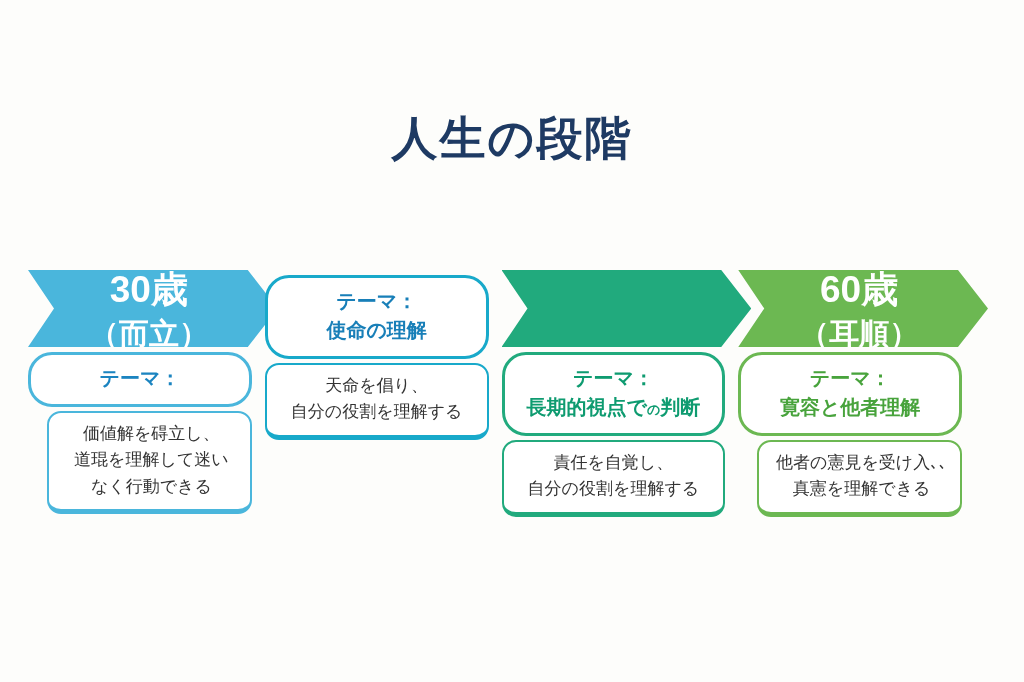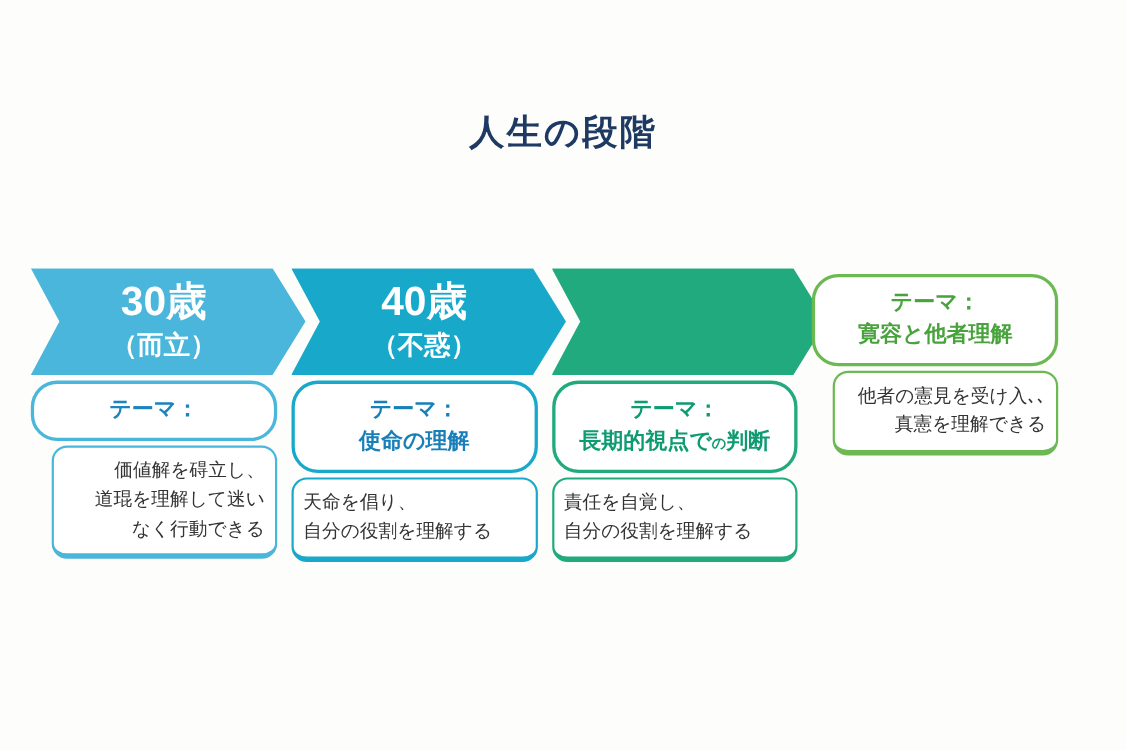"人生の段階" .title { font-size: 32px -> 46px }
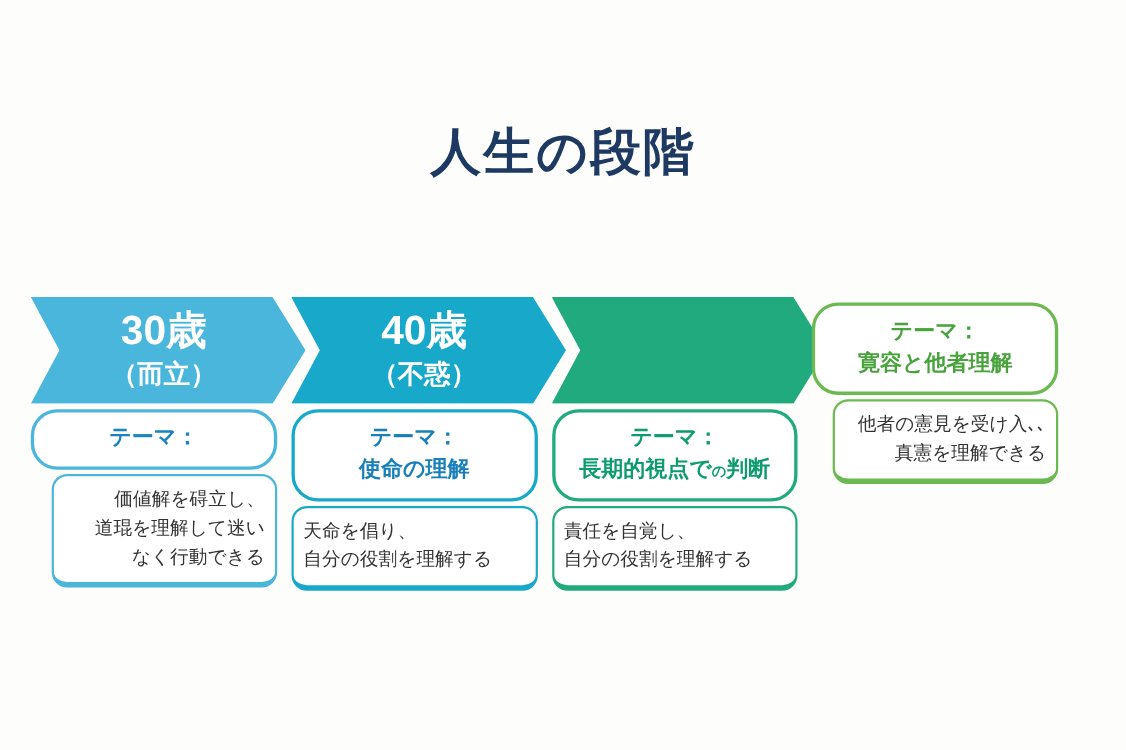"30歳" .chevron { height: 97px -> 77px; justify-content: center -> space-between }
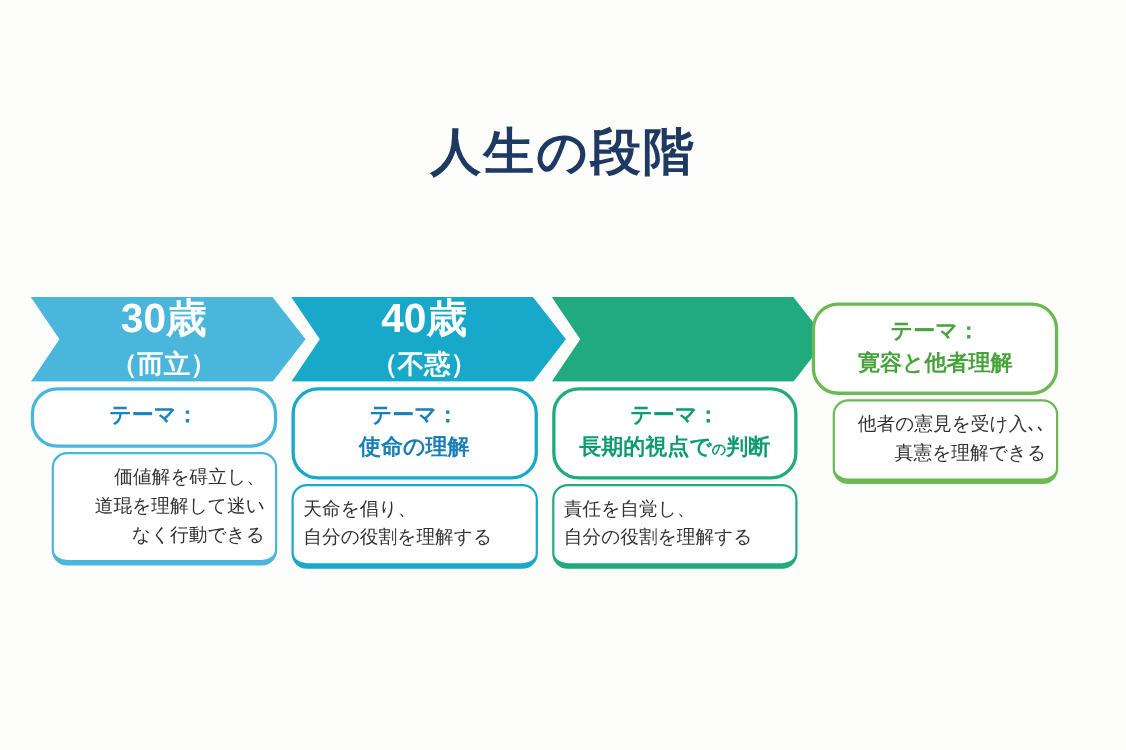"40歳" div.chevron { html: <div> <div>40歳</div> <div>（不惑）</div> </div> -> none }
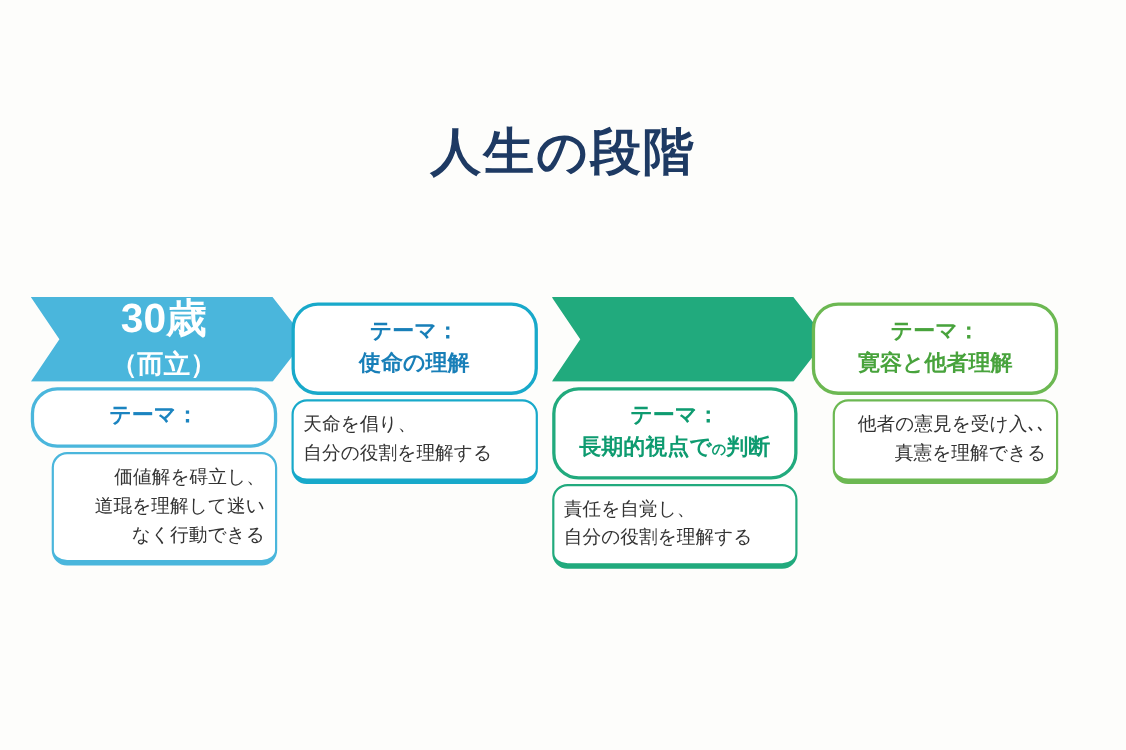"60歳" div.chevron { html: none -> <div> <div>60歳</div> <div>（耳順）</div> </div> }
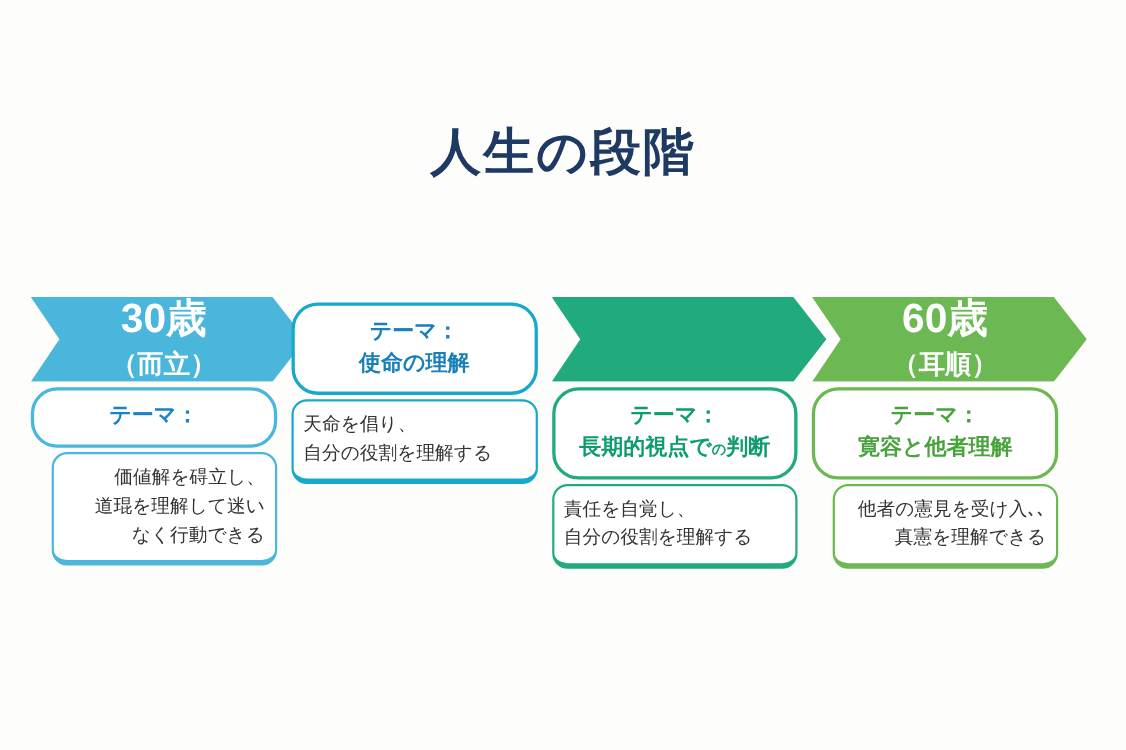"（而立）" .paren { font-size: 24px -> 30px }
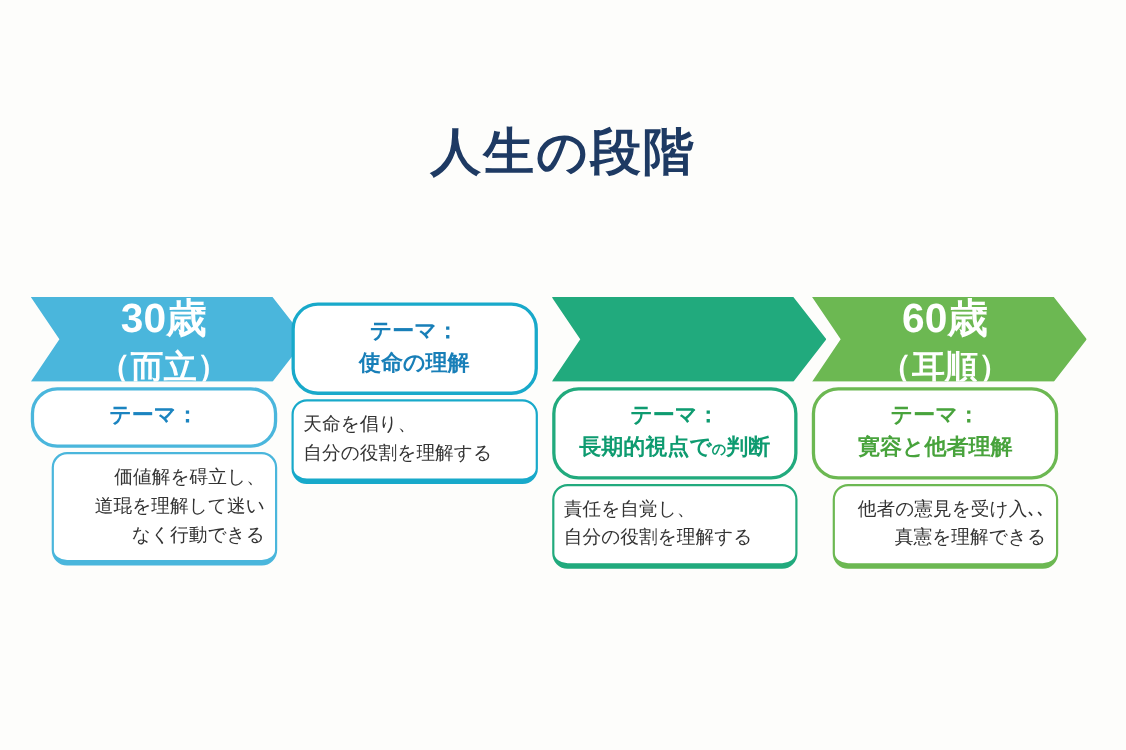"天命を倡り、" .desc-box { text-align: none -> center }
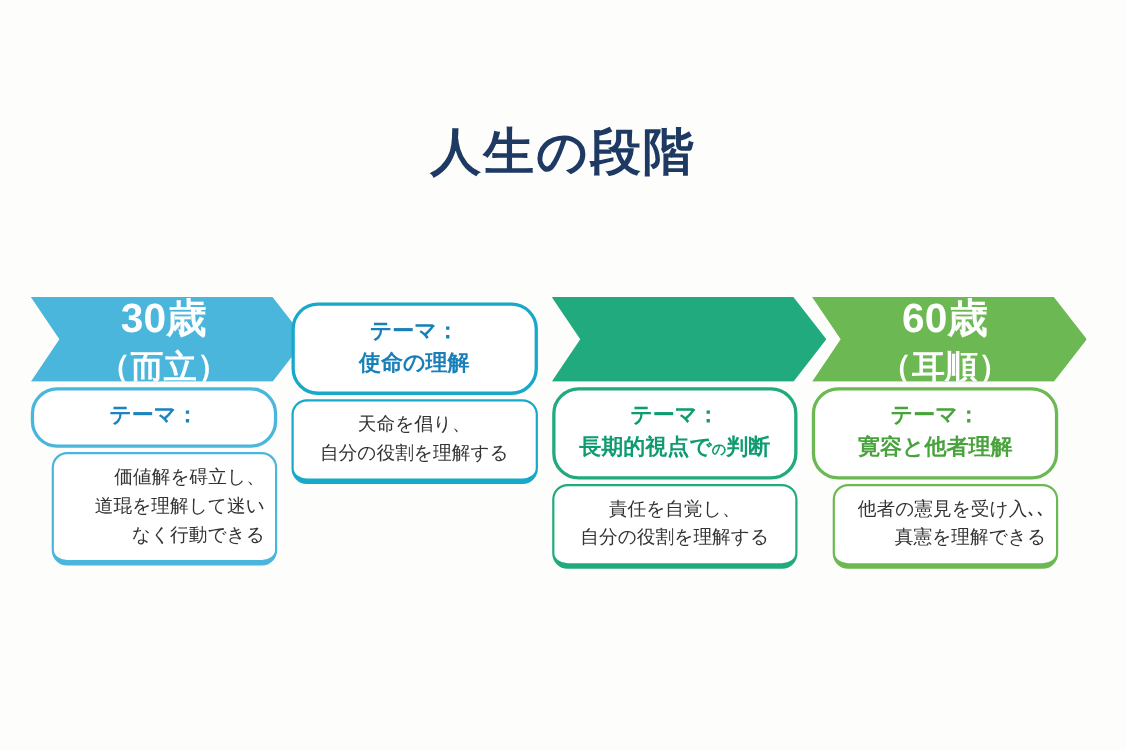"価値解を碍立し、" .stage:nth-child(1) .desc-box, .stage:nth-child(4) .desc-box { text-align: right -> center }
